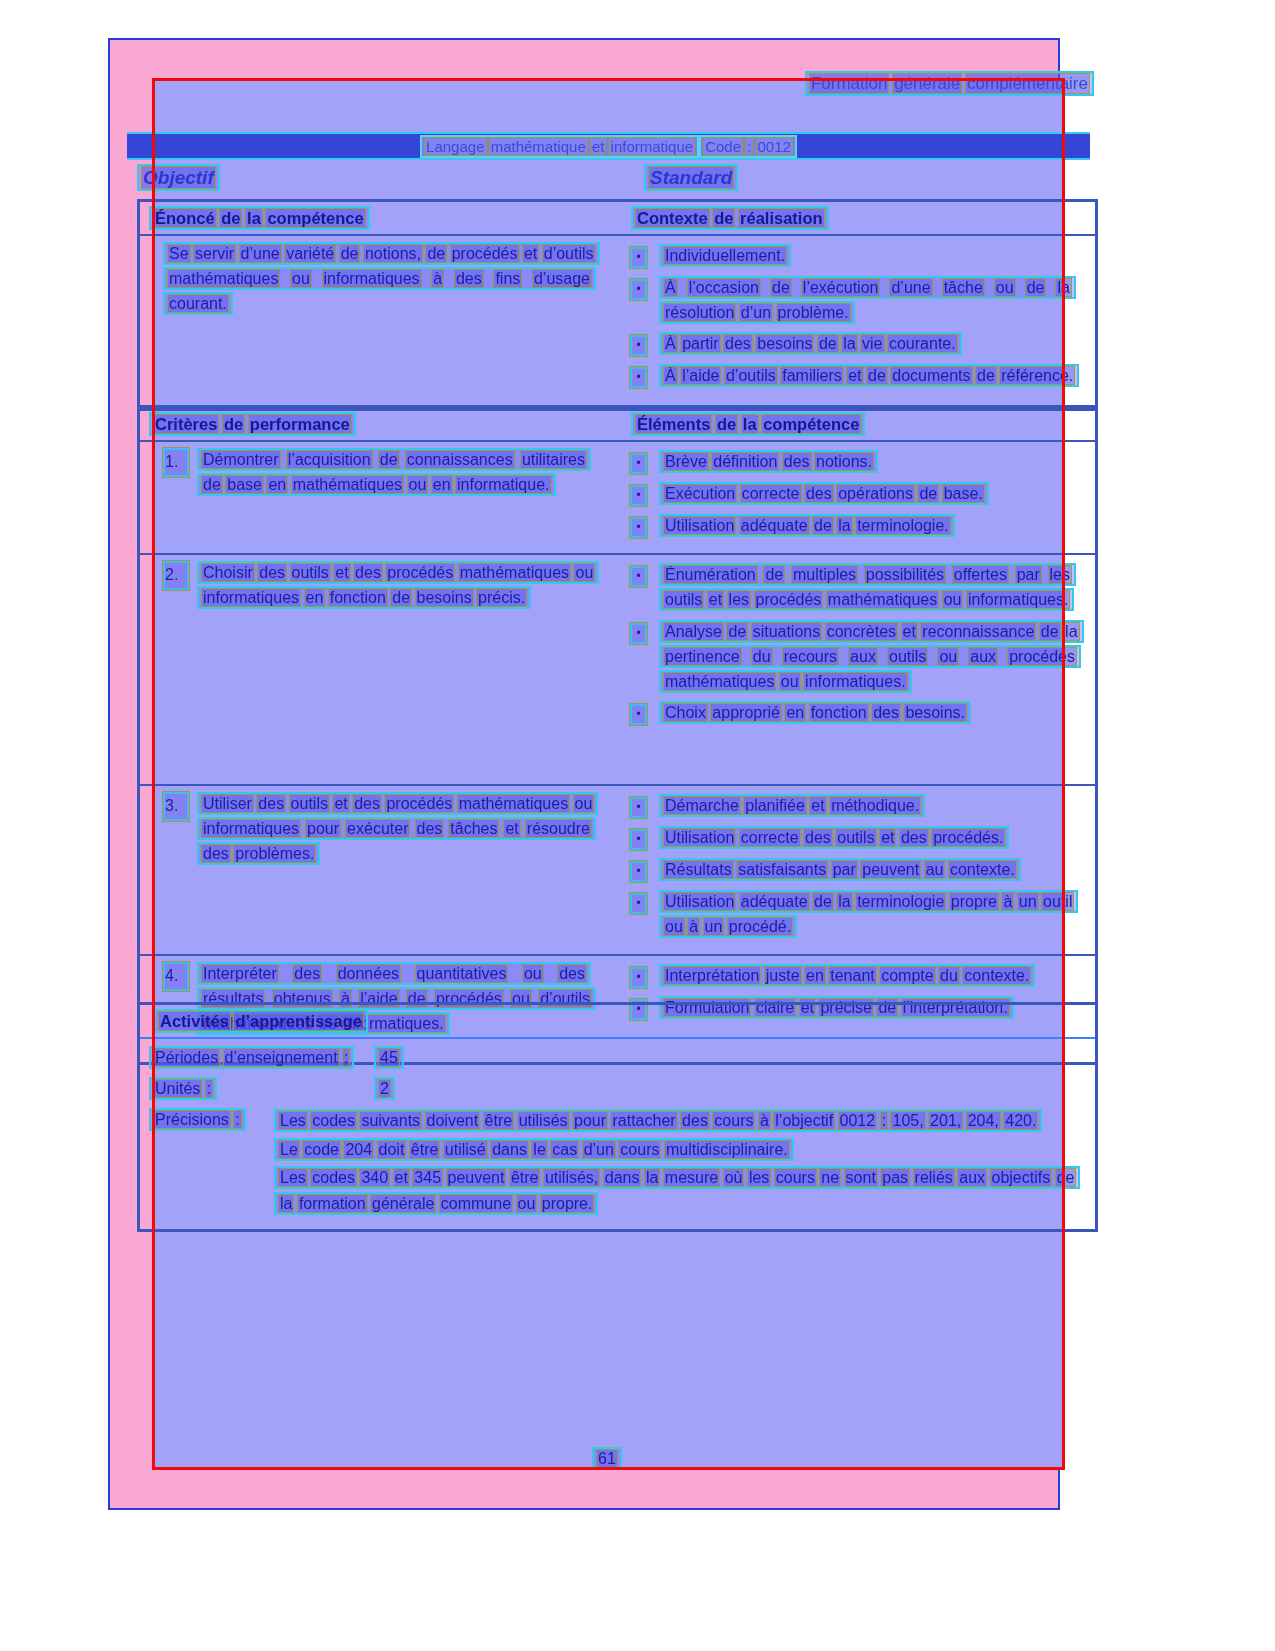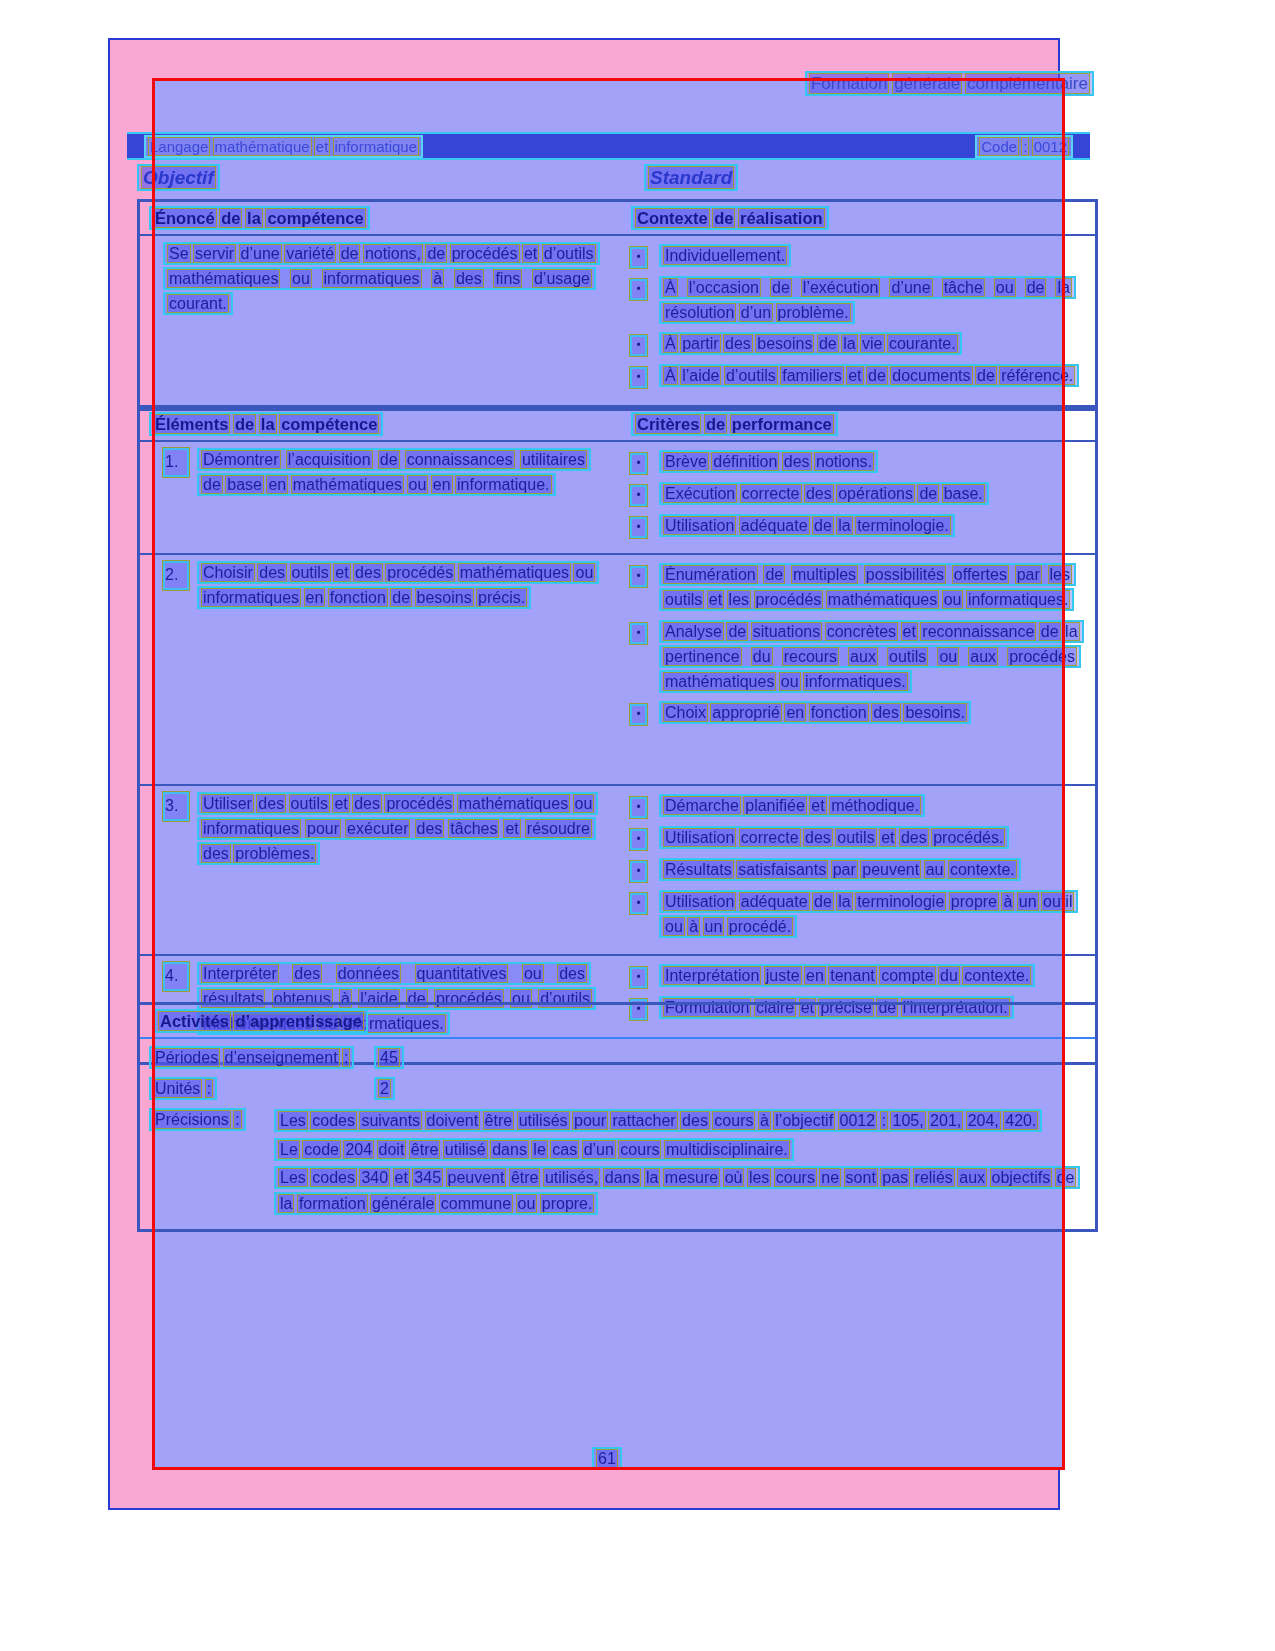"Langage mathématique et informatique" .bar { justify-content: space-between -> center; padding: 0 17px -> 0 10px }
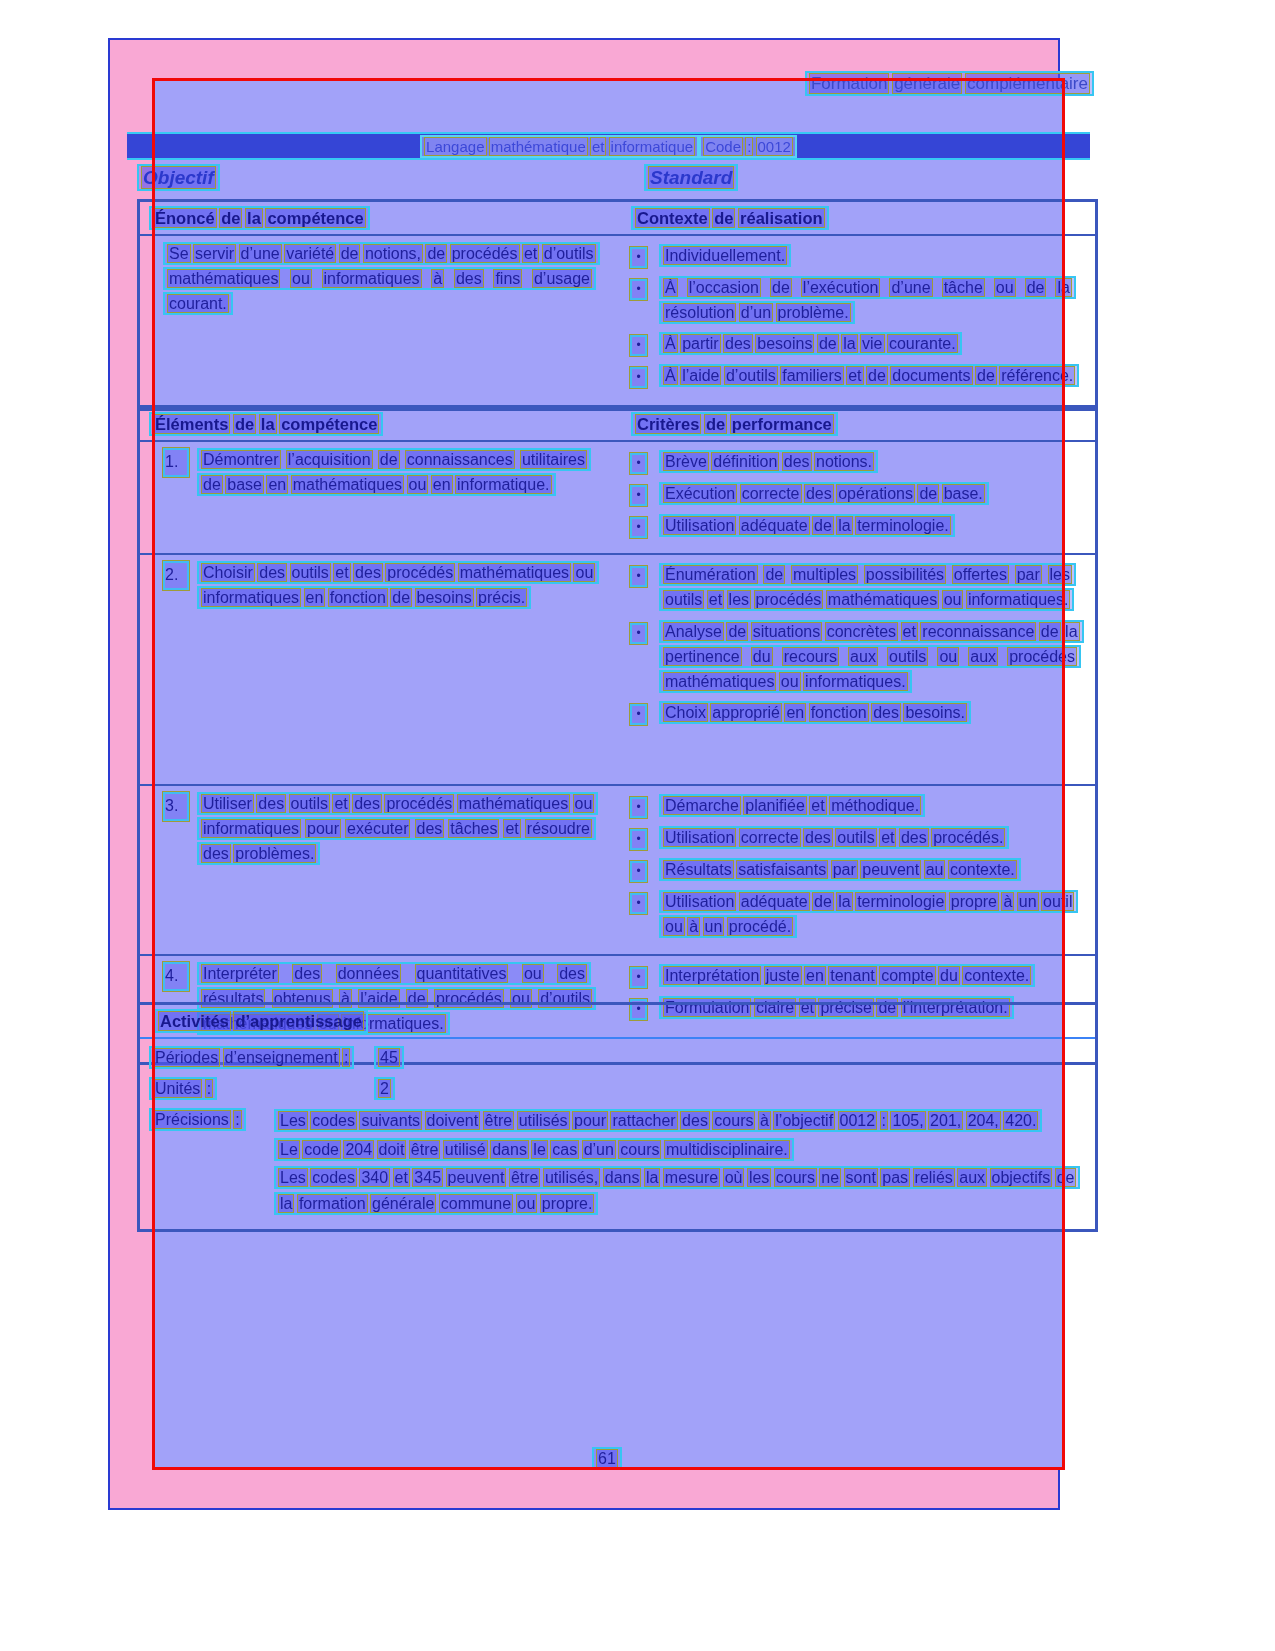"Éléments de la compétence" div { order: before "Critères de performance" -> after "Critères de performance" }
